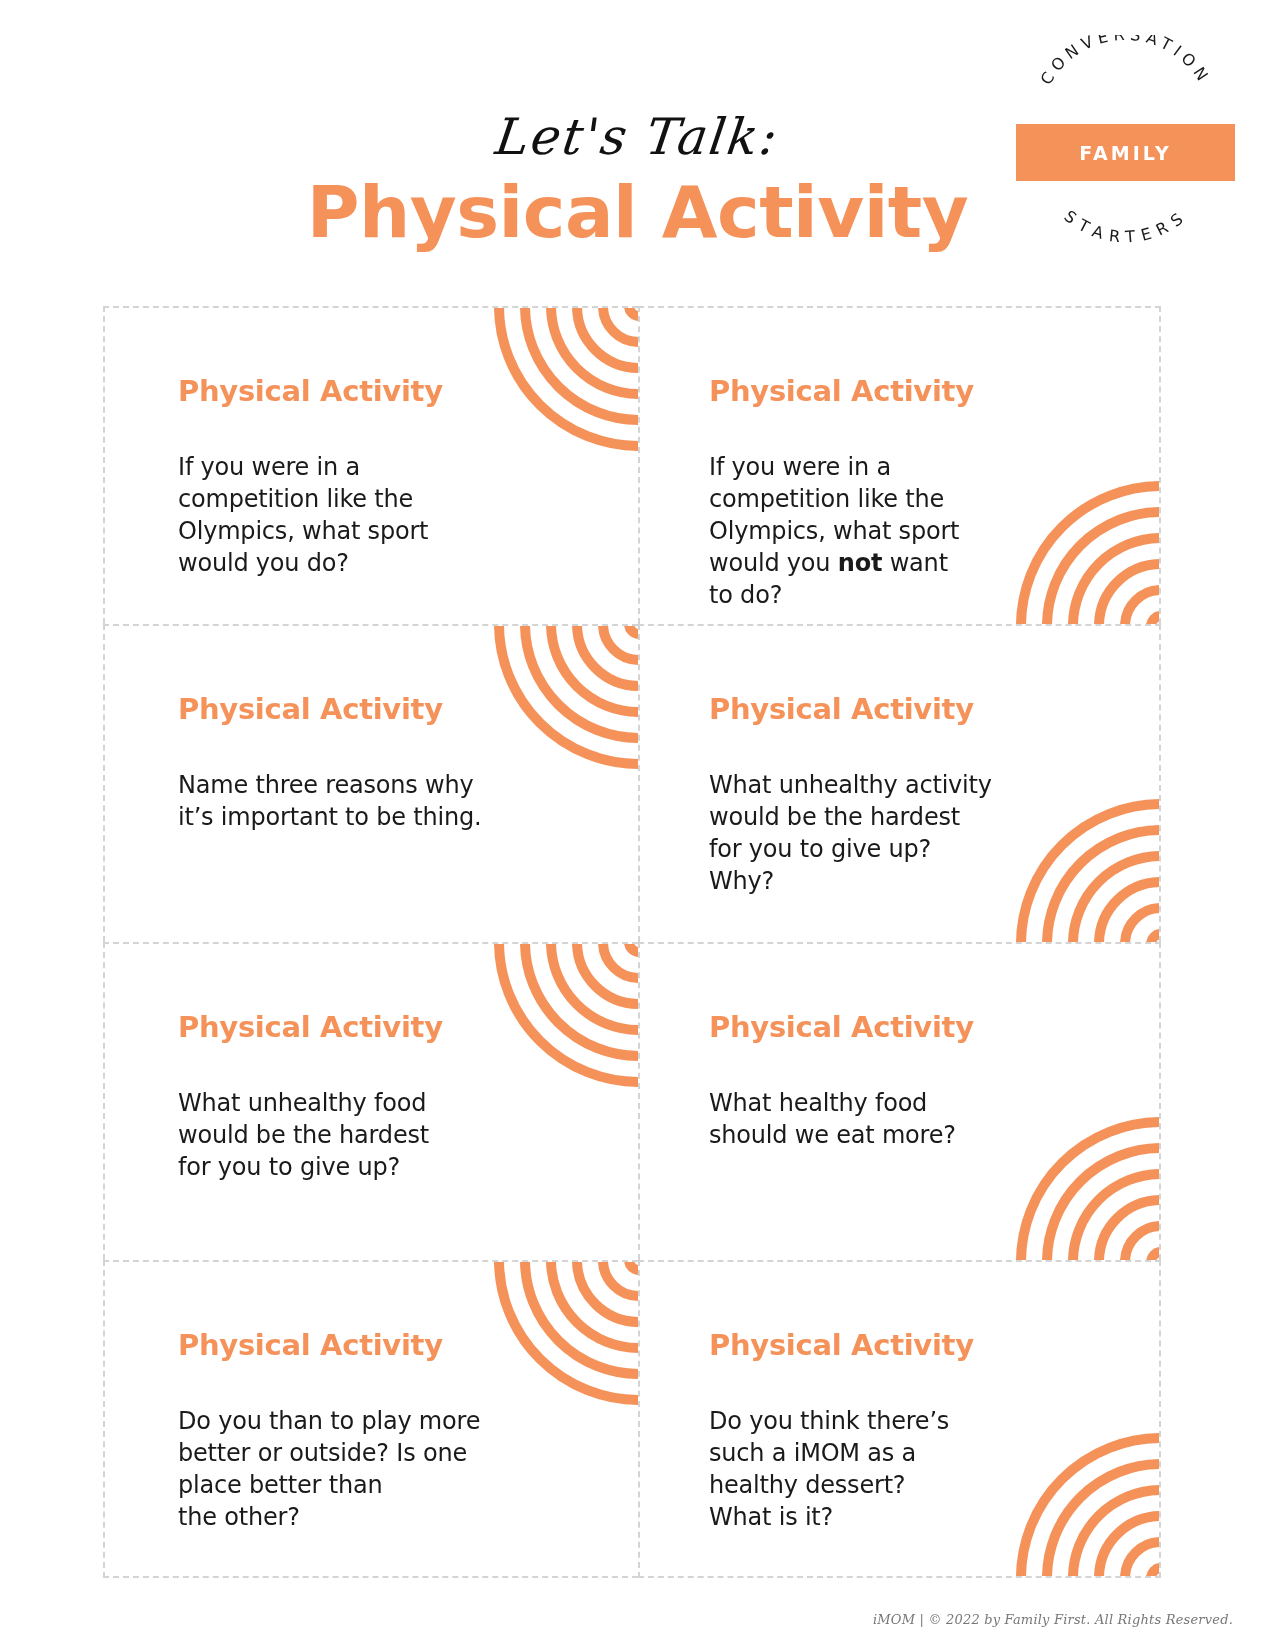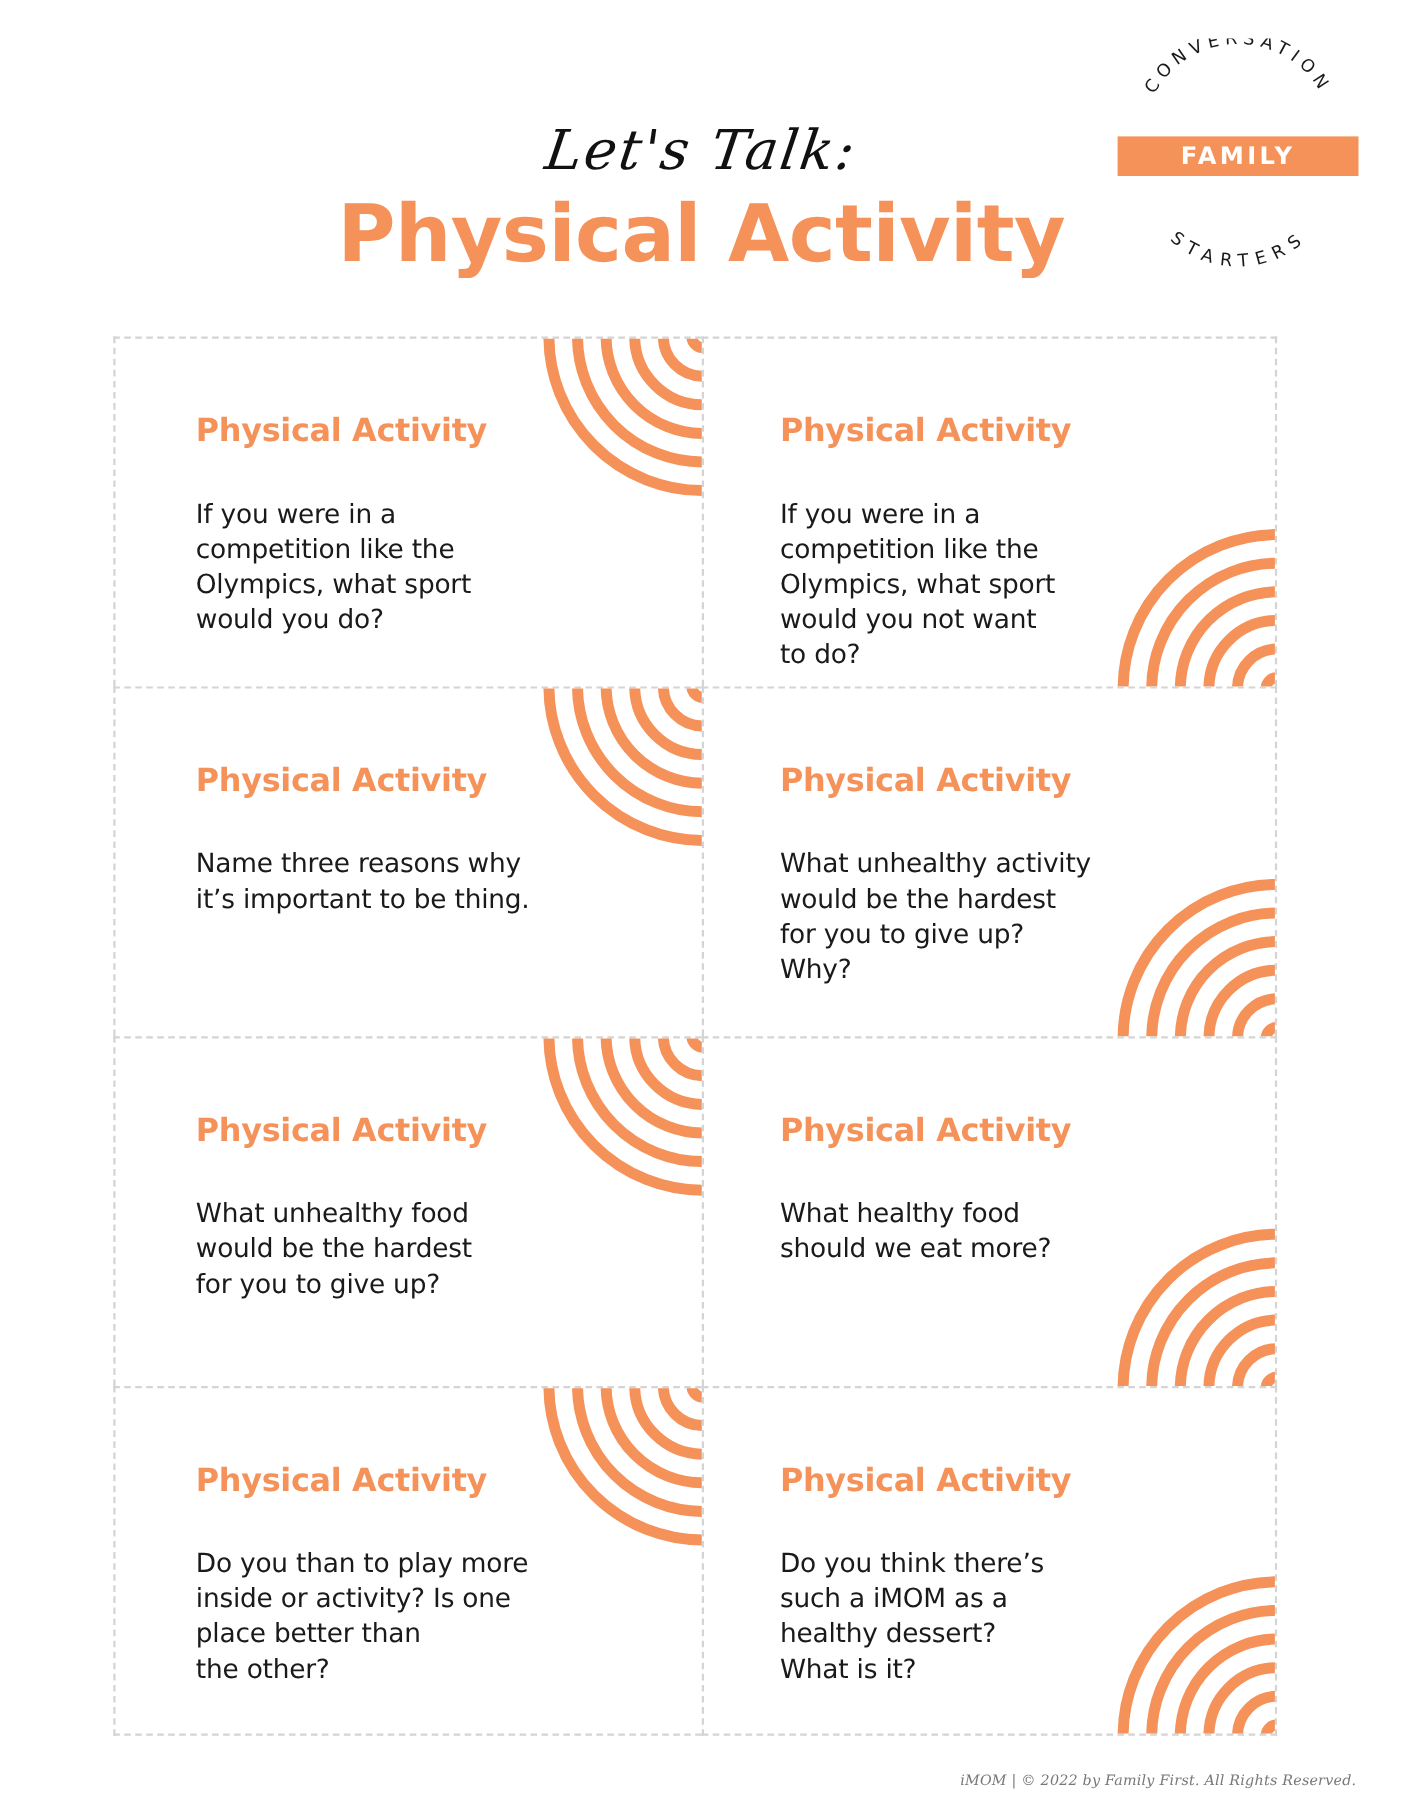"FAMILY" .badge-bar { font-size: 22px -> 19px; height: 36px -> 57px }
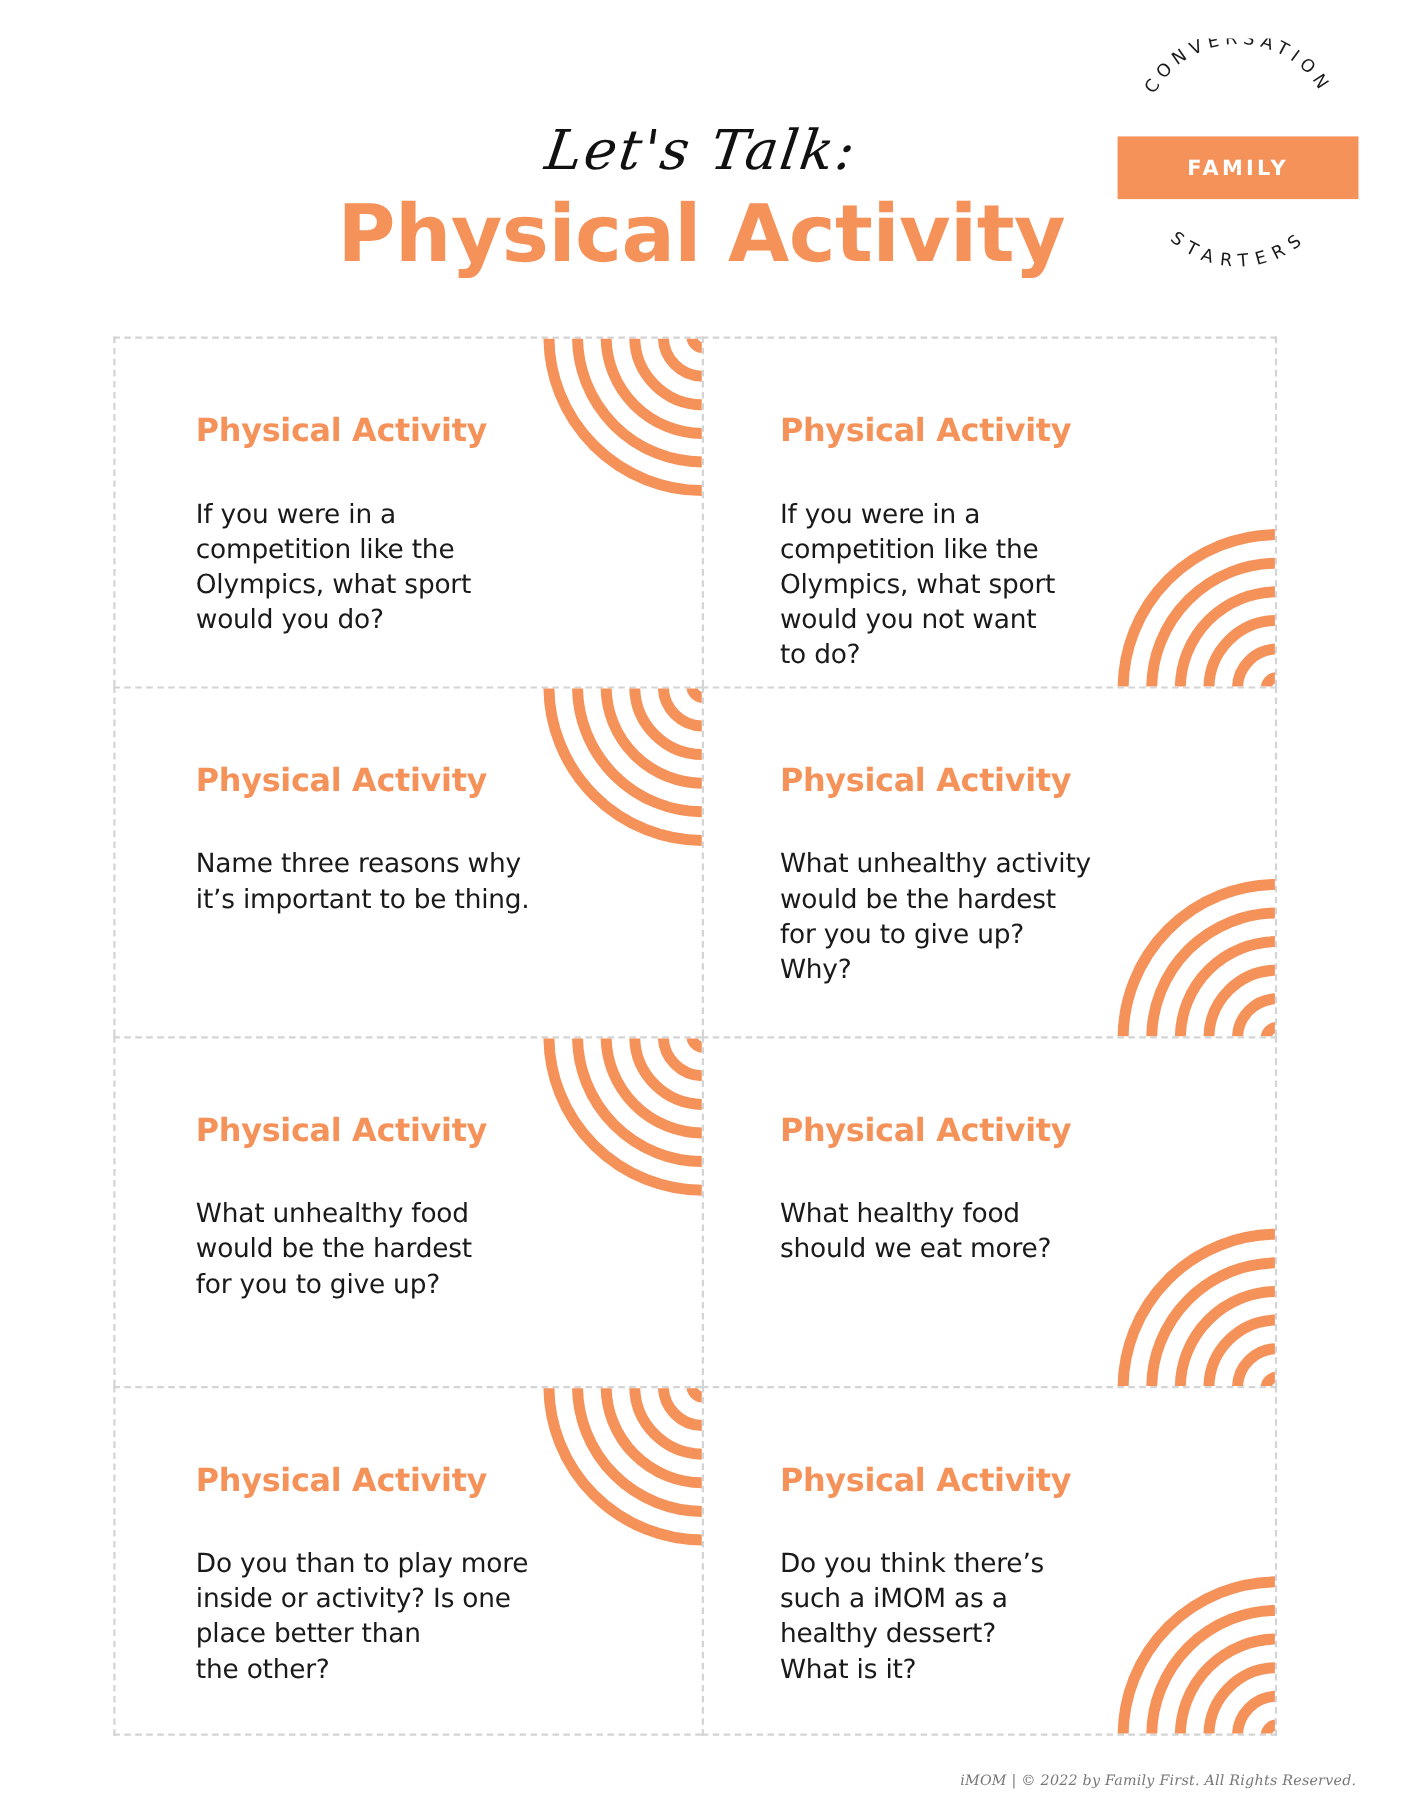"not" .card-body b { font-weight: normal -> bold }
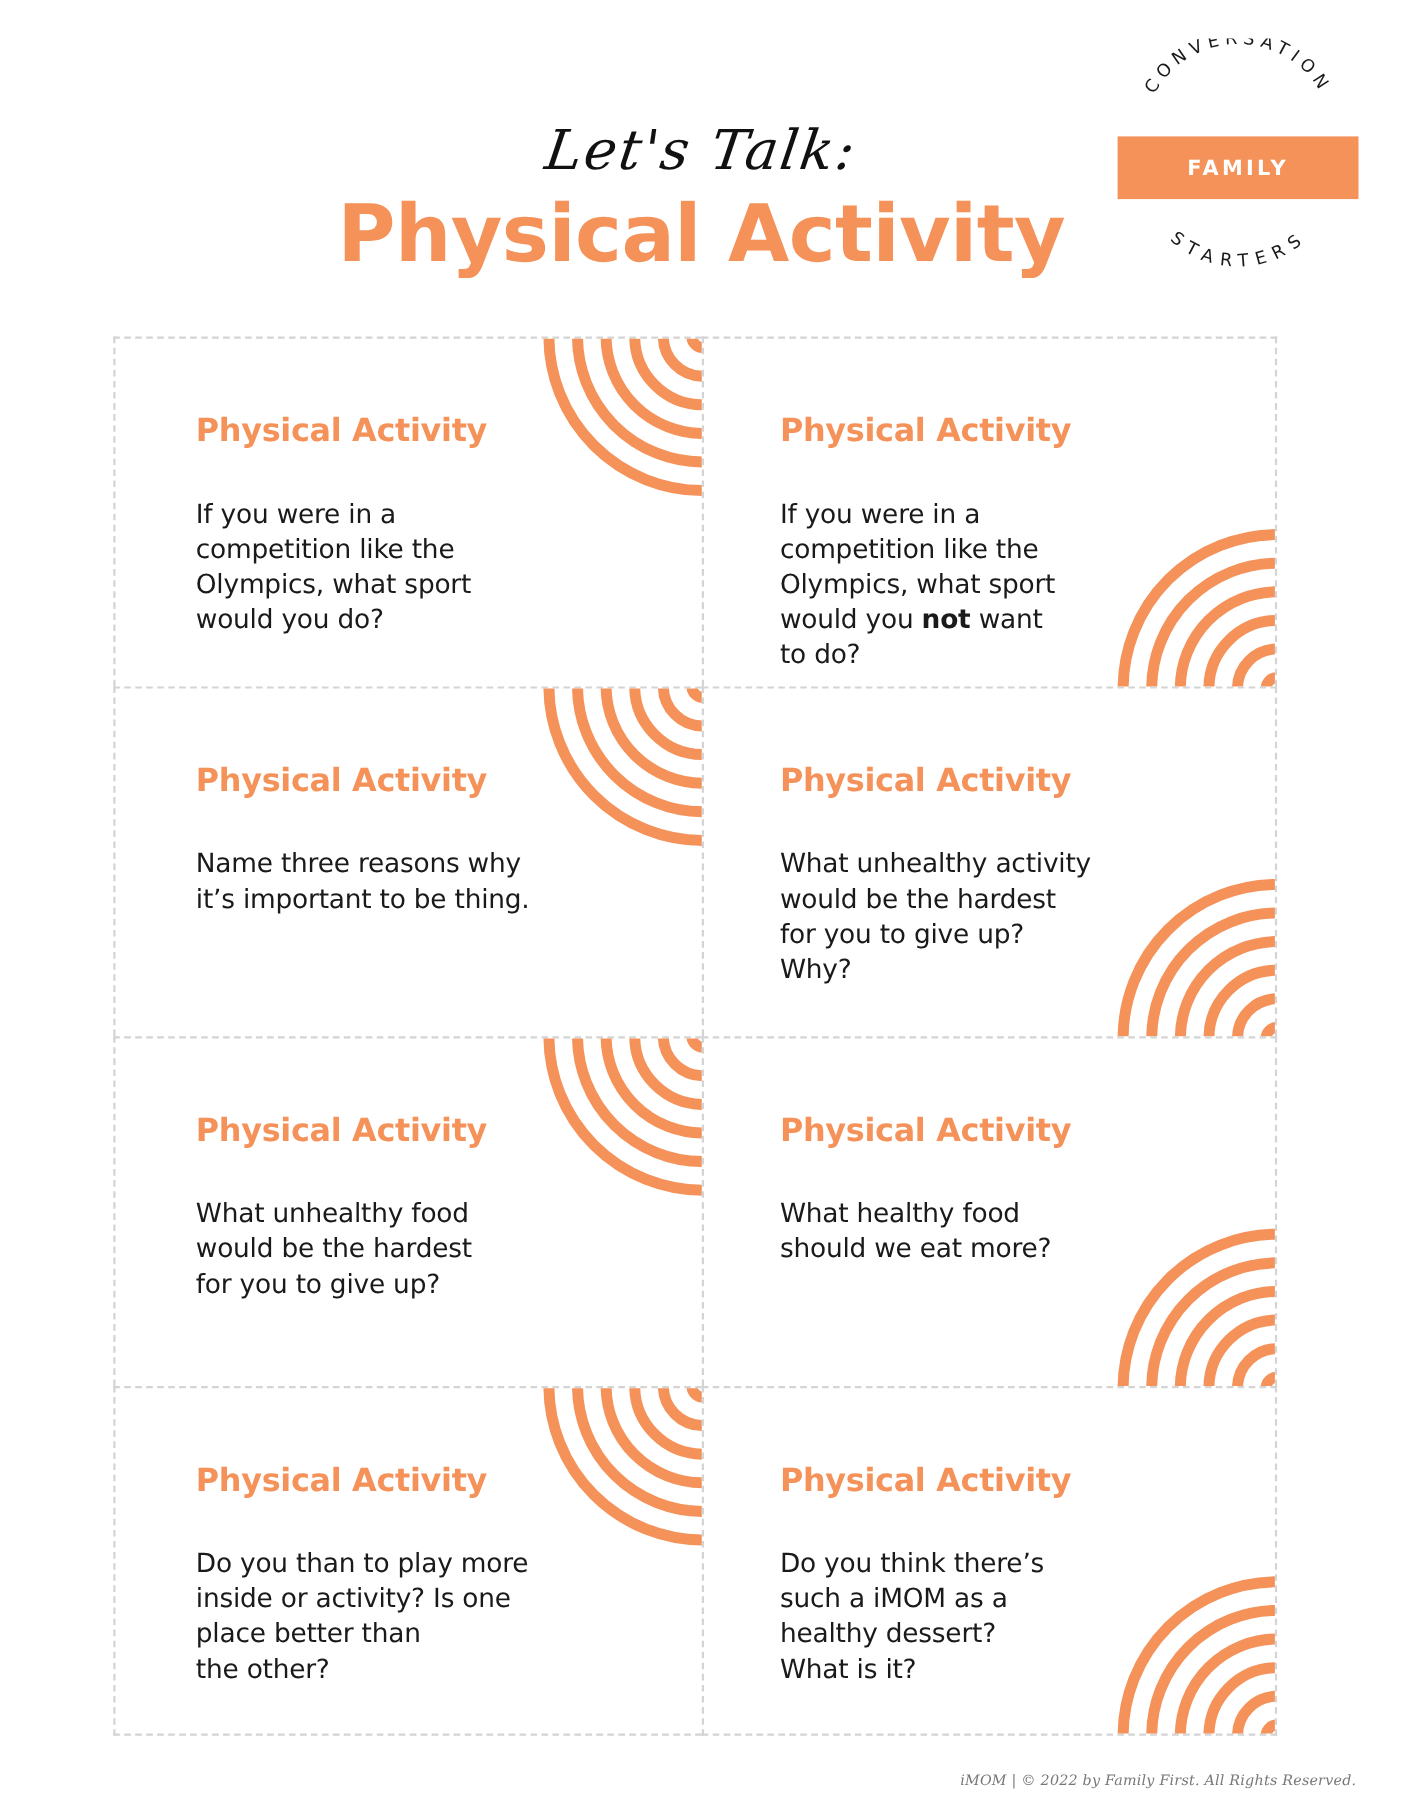"inside or activity? Is one" span.line { text: inside or activity -> better or outside }
